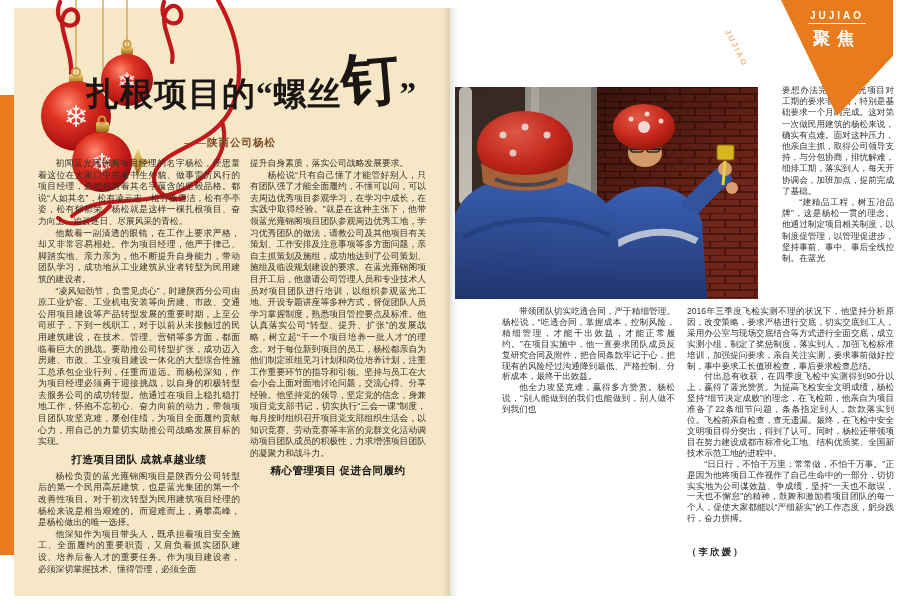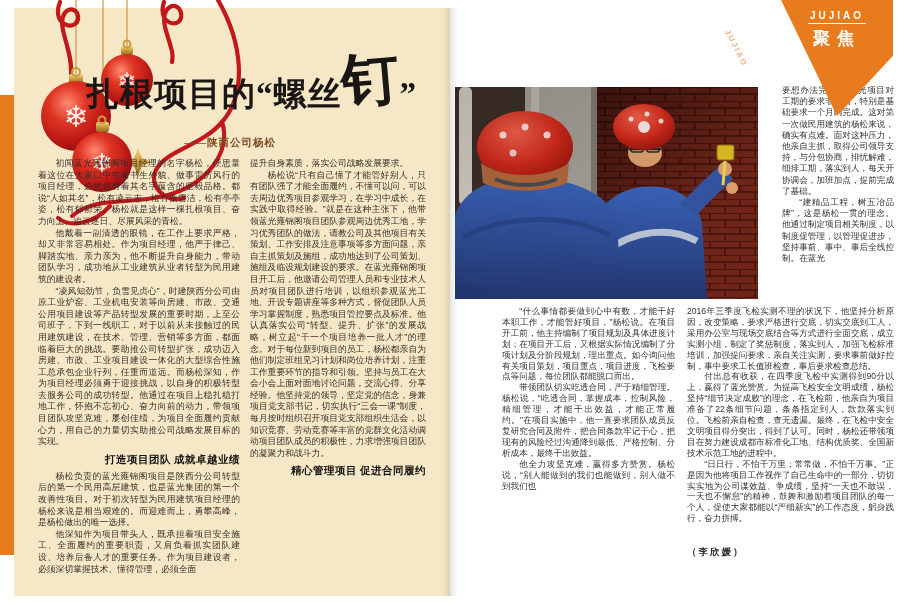"“什么事情都要做到心中有数，才能干好本职工作，才能管好项目，”杨松说。在项目开工" p { html: <p>“什么事情都要做到心中有数，才能干好本职工作，才能管好项目，”杨松说。在项目开工前，他主持编制了项目规划及具体进度计划；在项目开工后，又根据实际情况编制了分项计划及分阶段规划，理出重点。如今询问他有关项目策划，项目重点，项目进度，飞检要点等问题，每位团队都能脱口而出。</p> -> none }
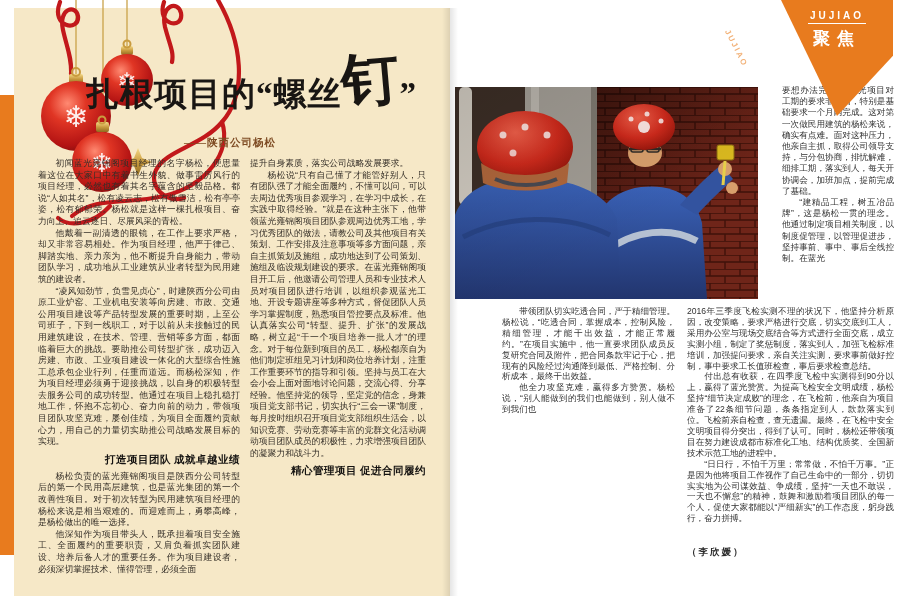"打造项目团队 成就卓越业绩" .sec-head { text-align: right -> center }
